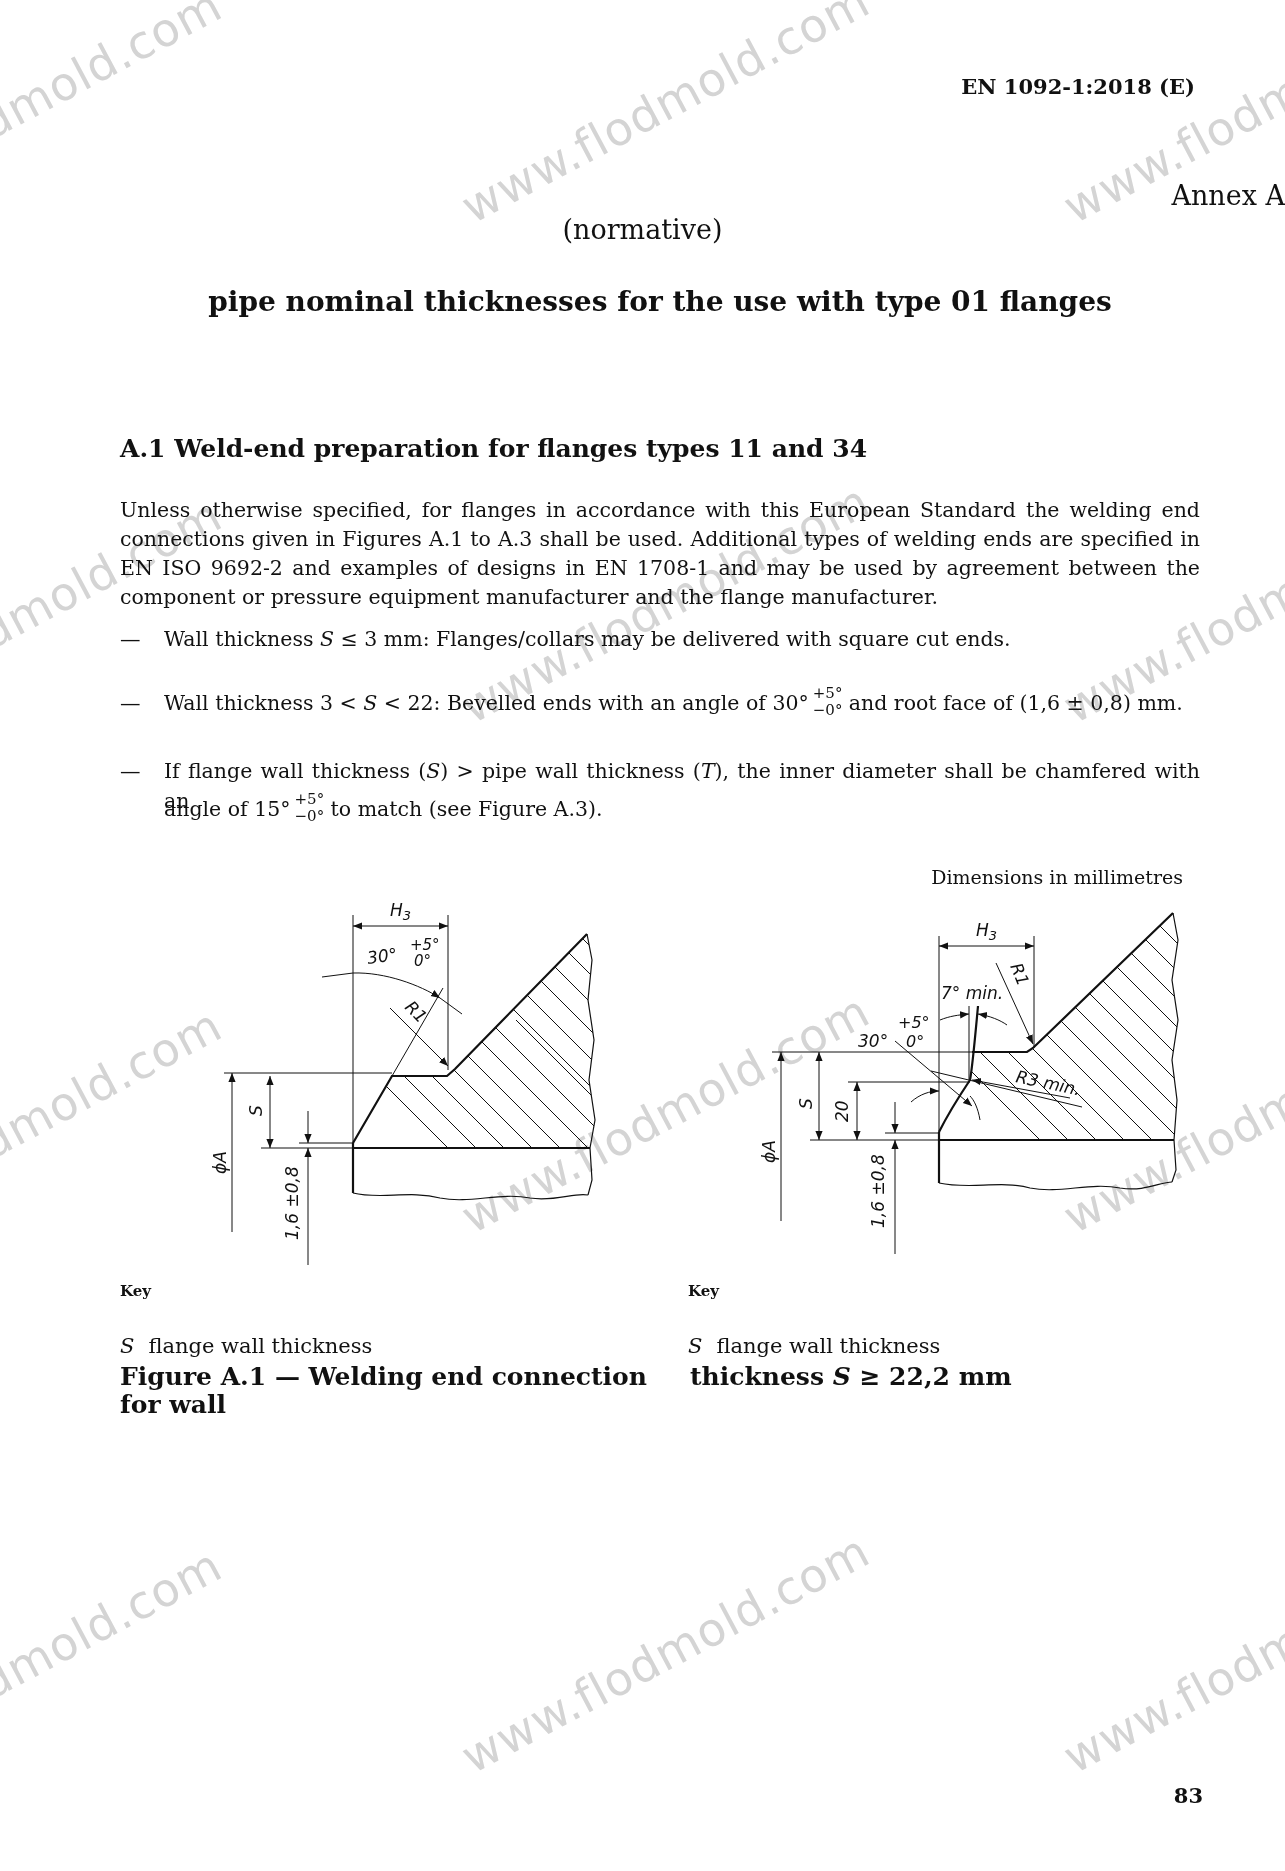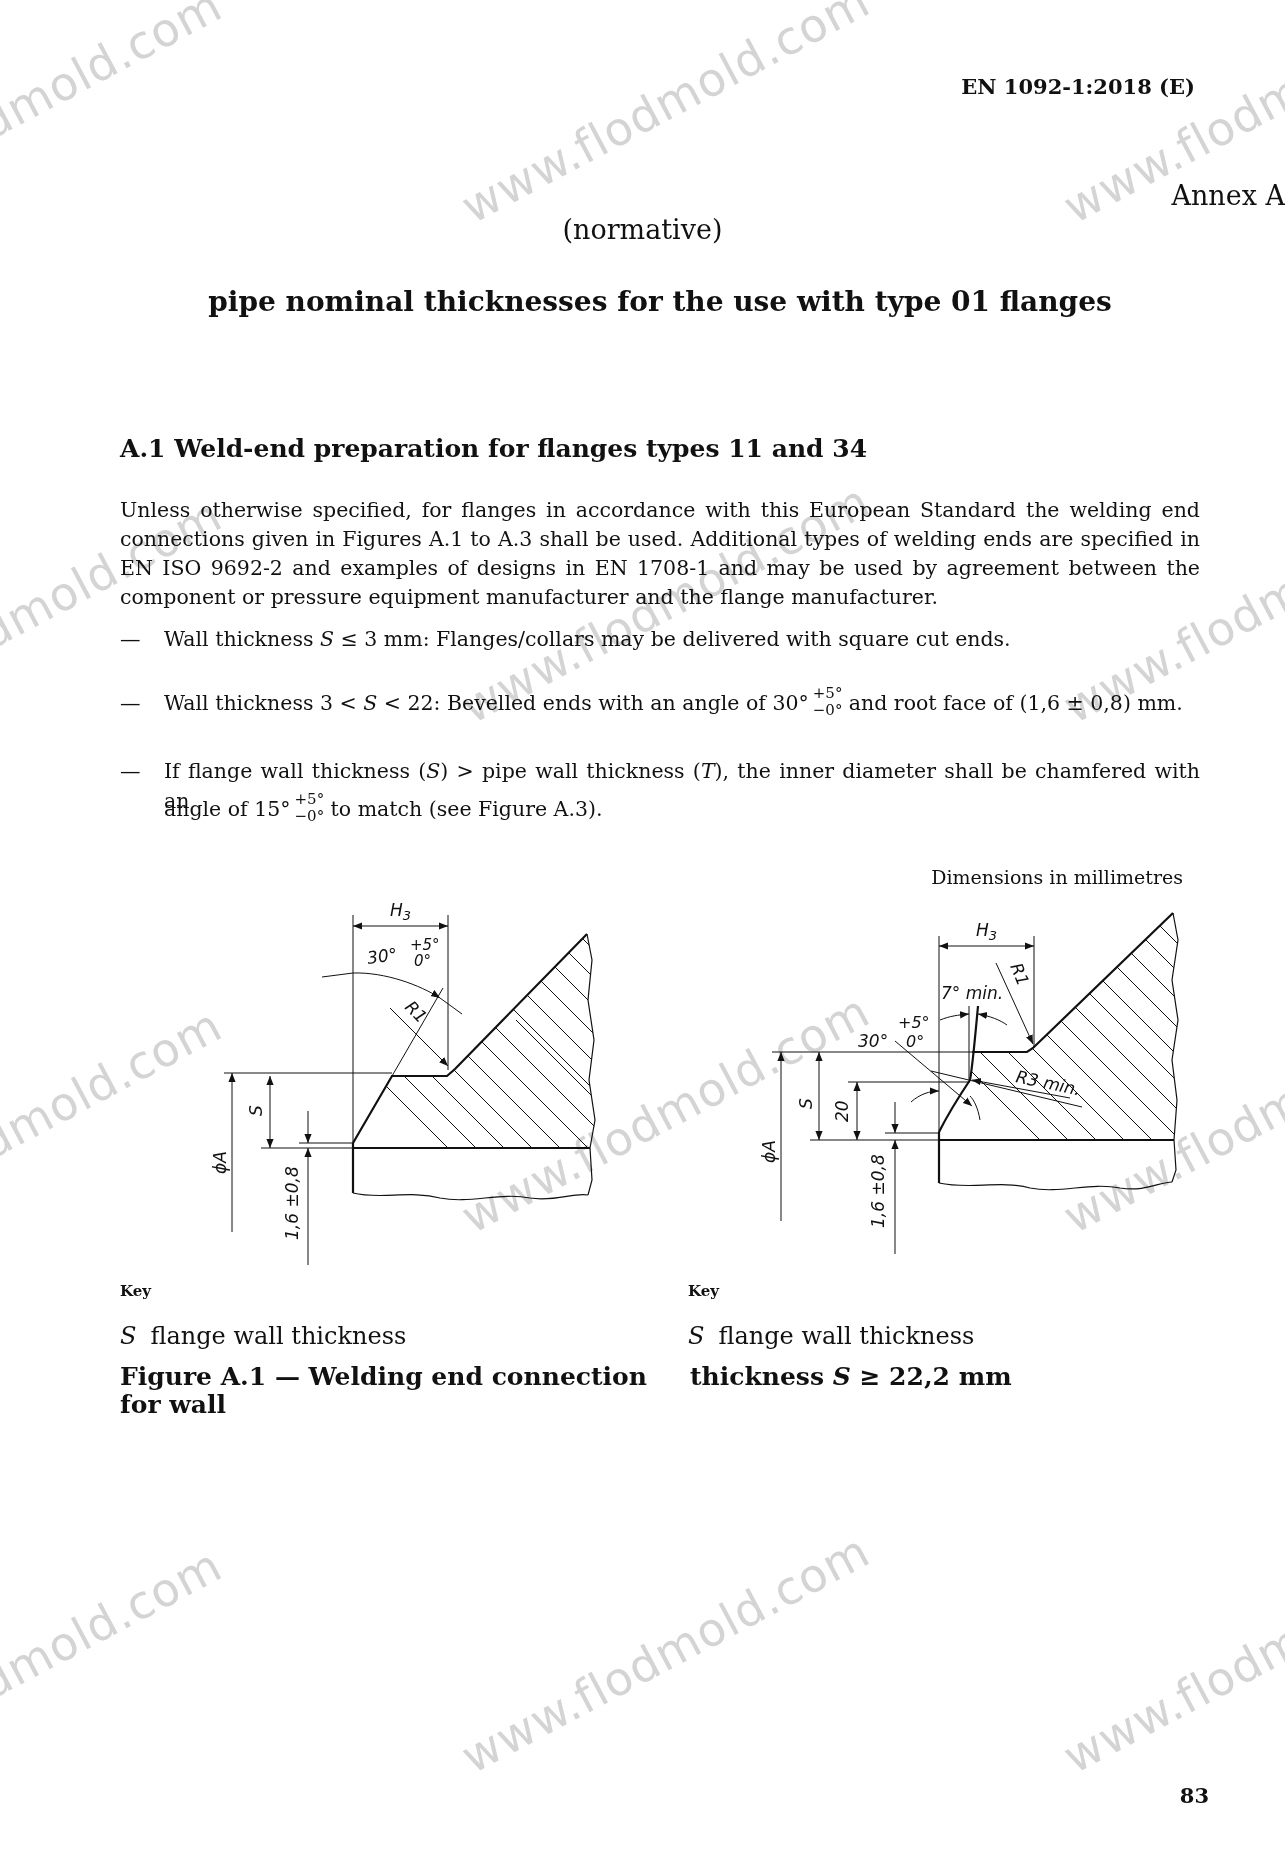"S flange wall thickness" .key-row { font-size: 24px -> 21px; margin-top: none -> 12px }
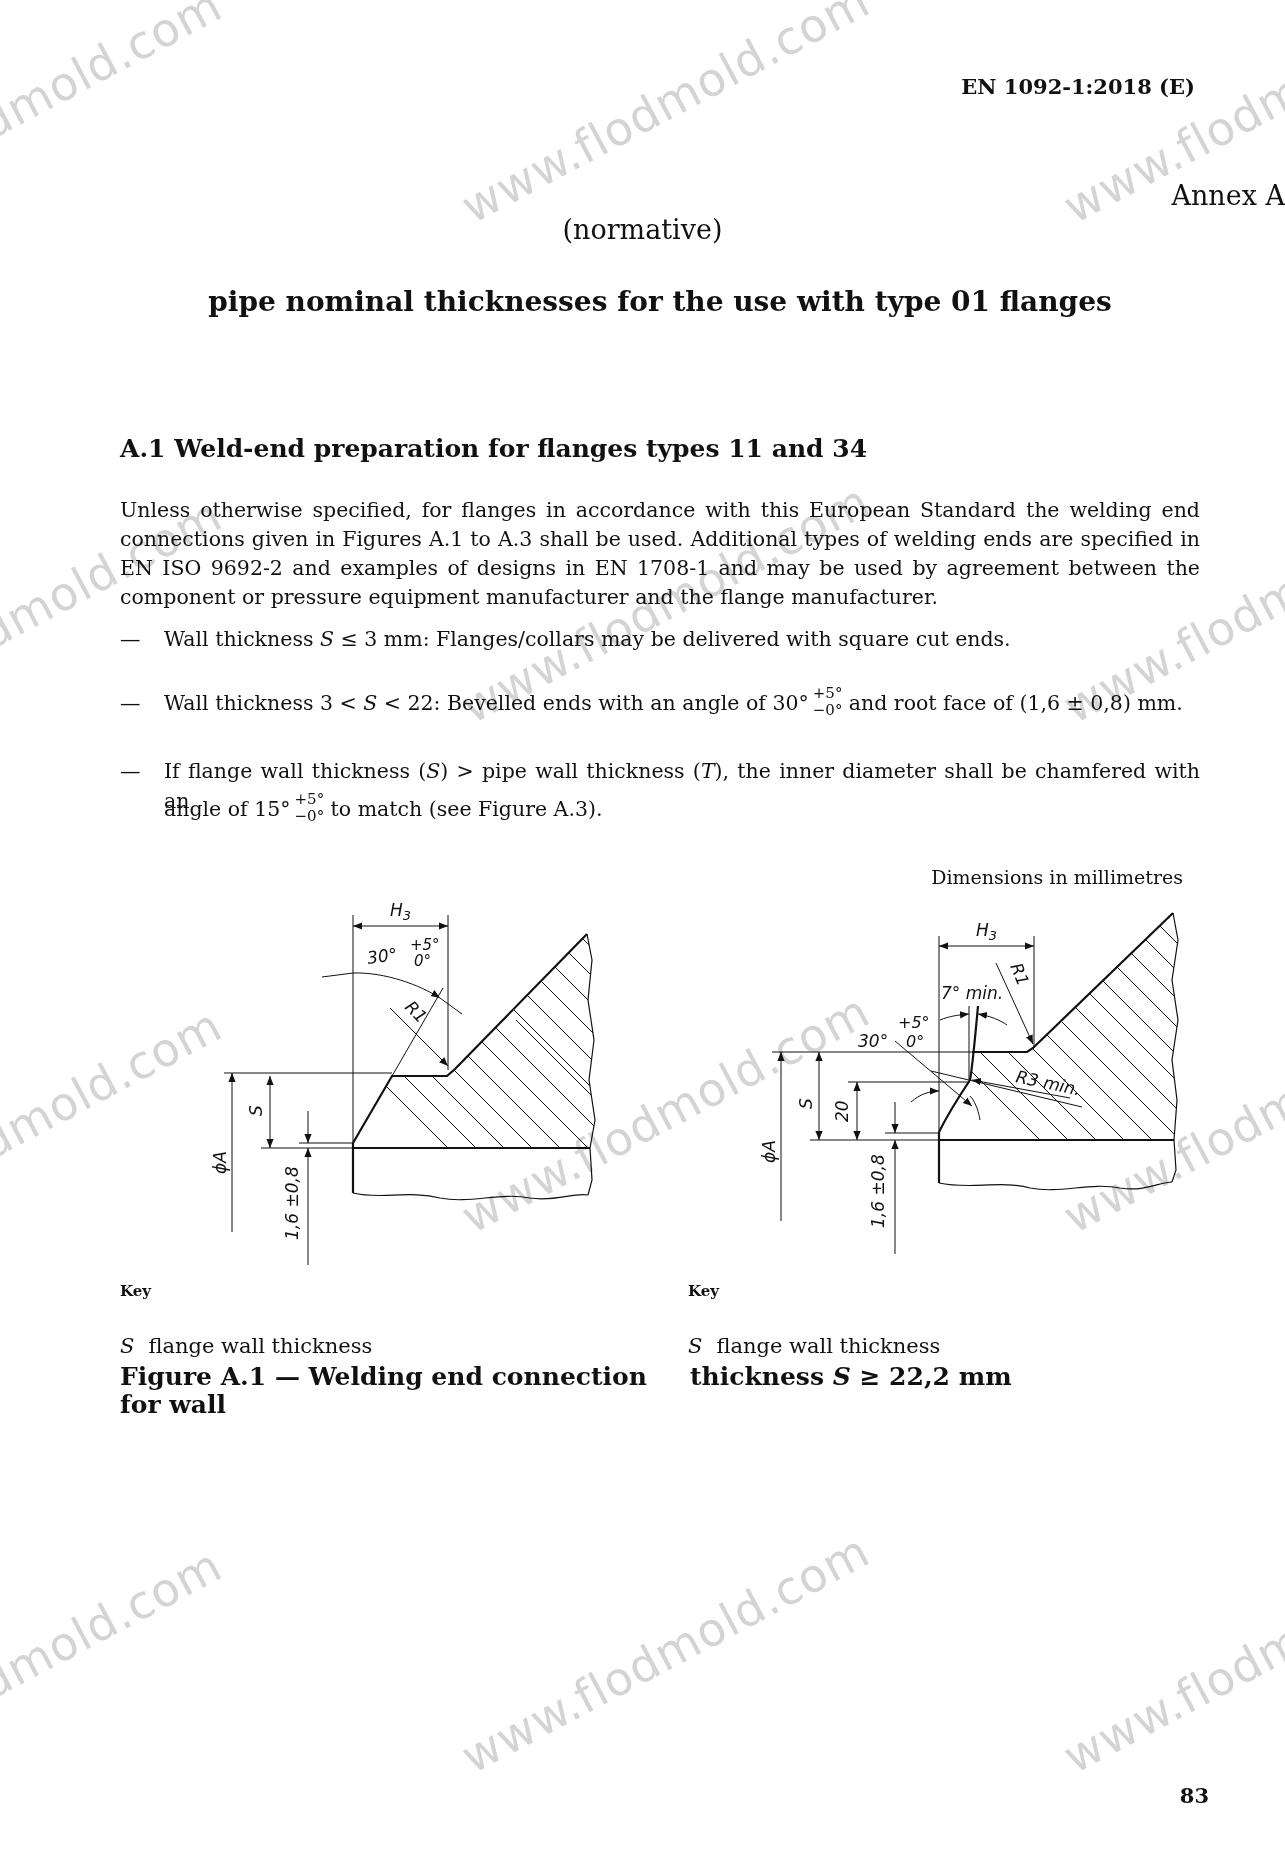"83" .page-num { right: 76px -> 82px }
